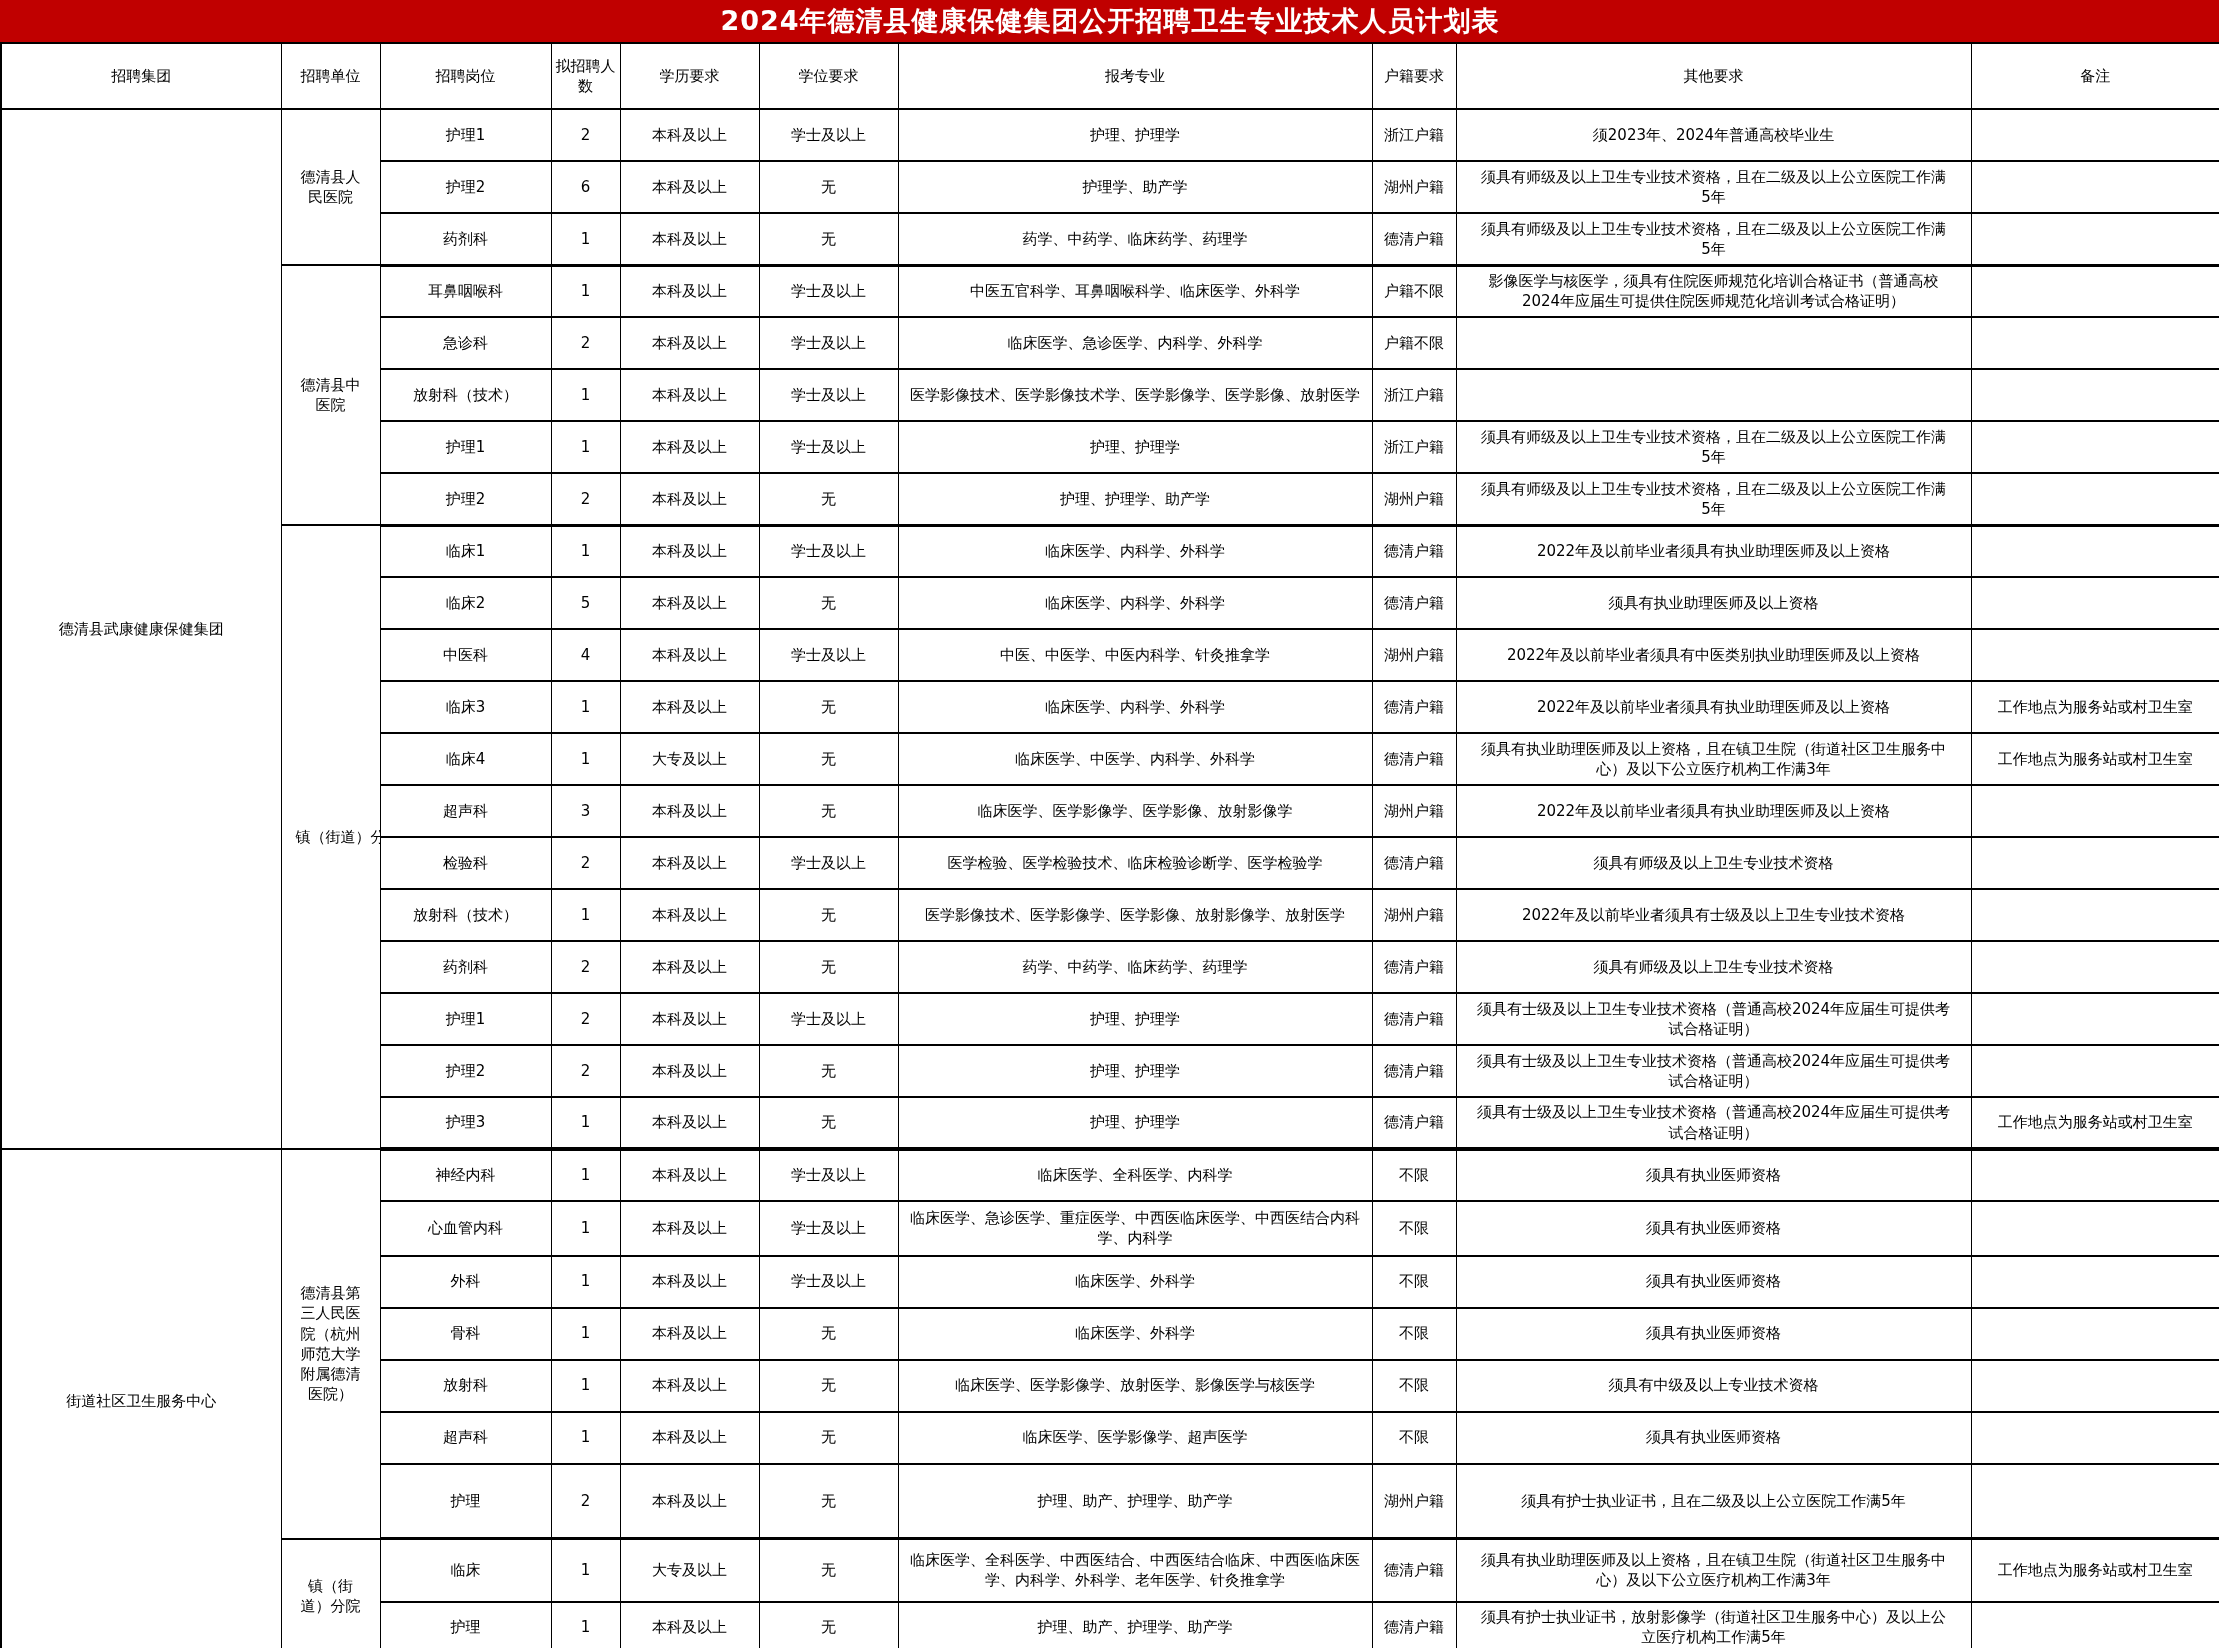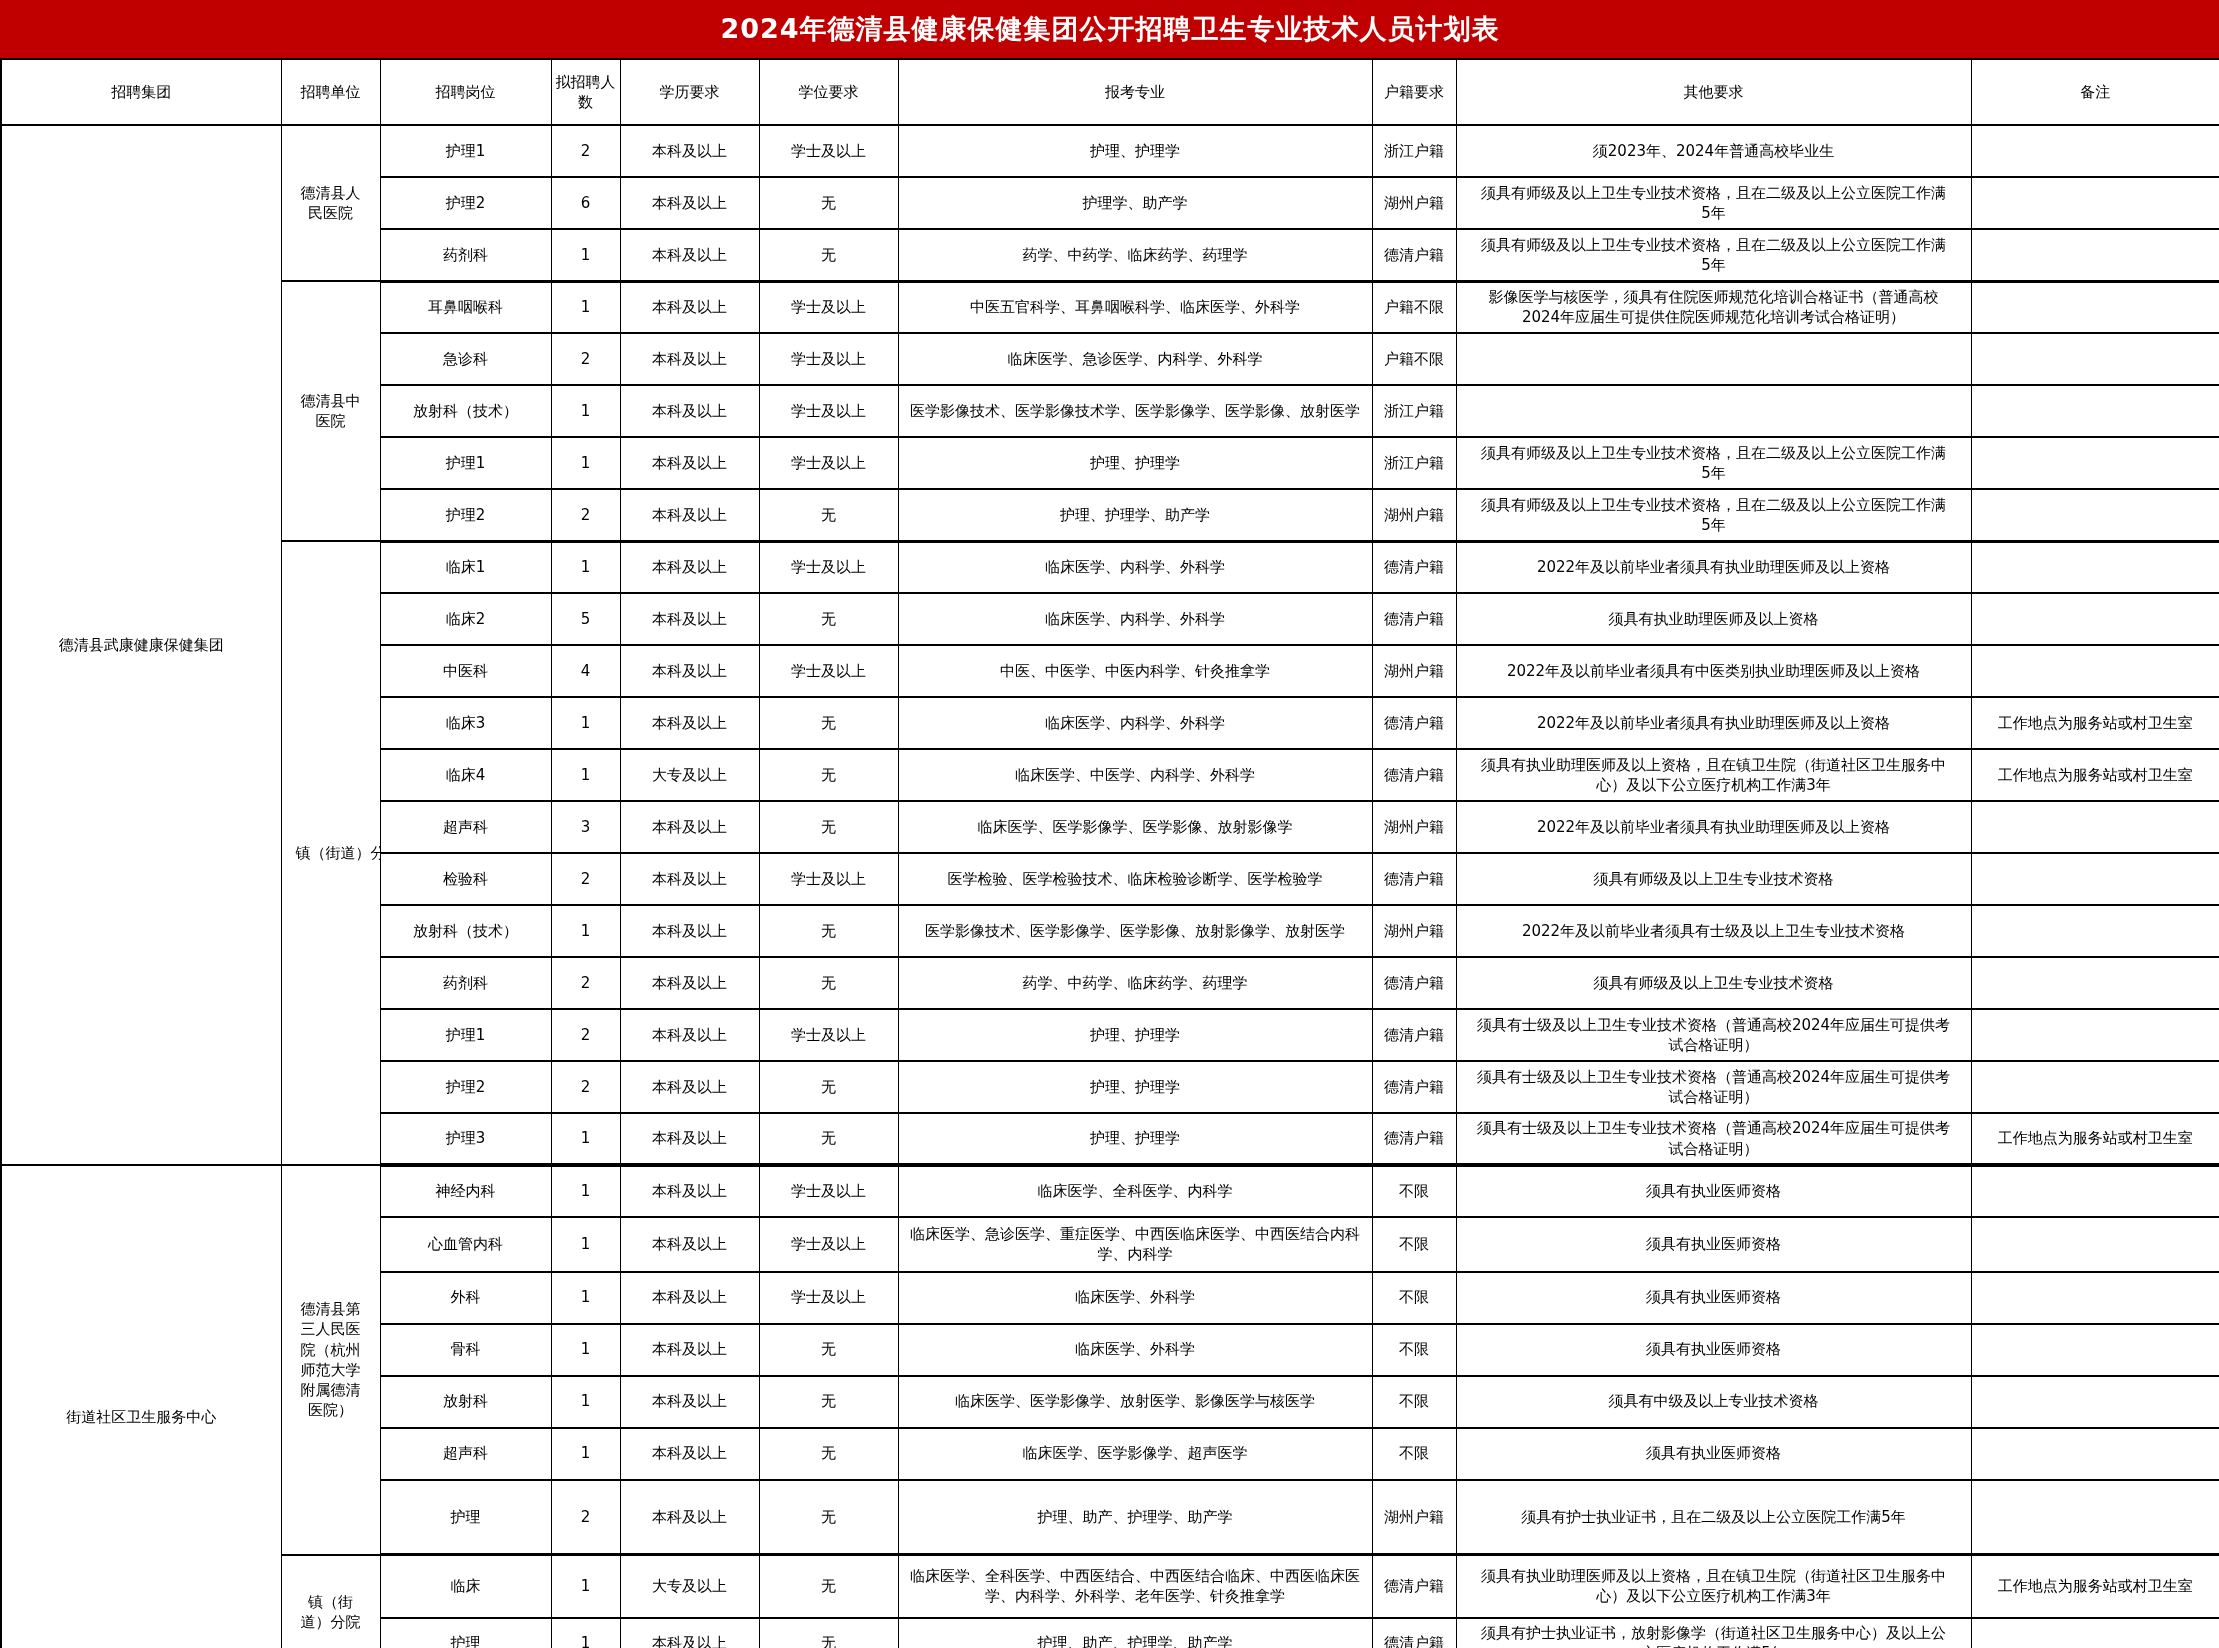"2024年德清县健康保健集团公开招聘卫生专业技术人员计划表" .title-bar { height: 58px -> 42px }
